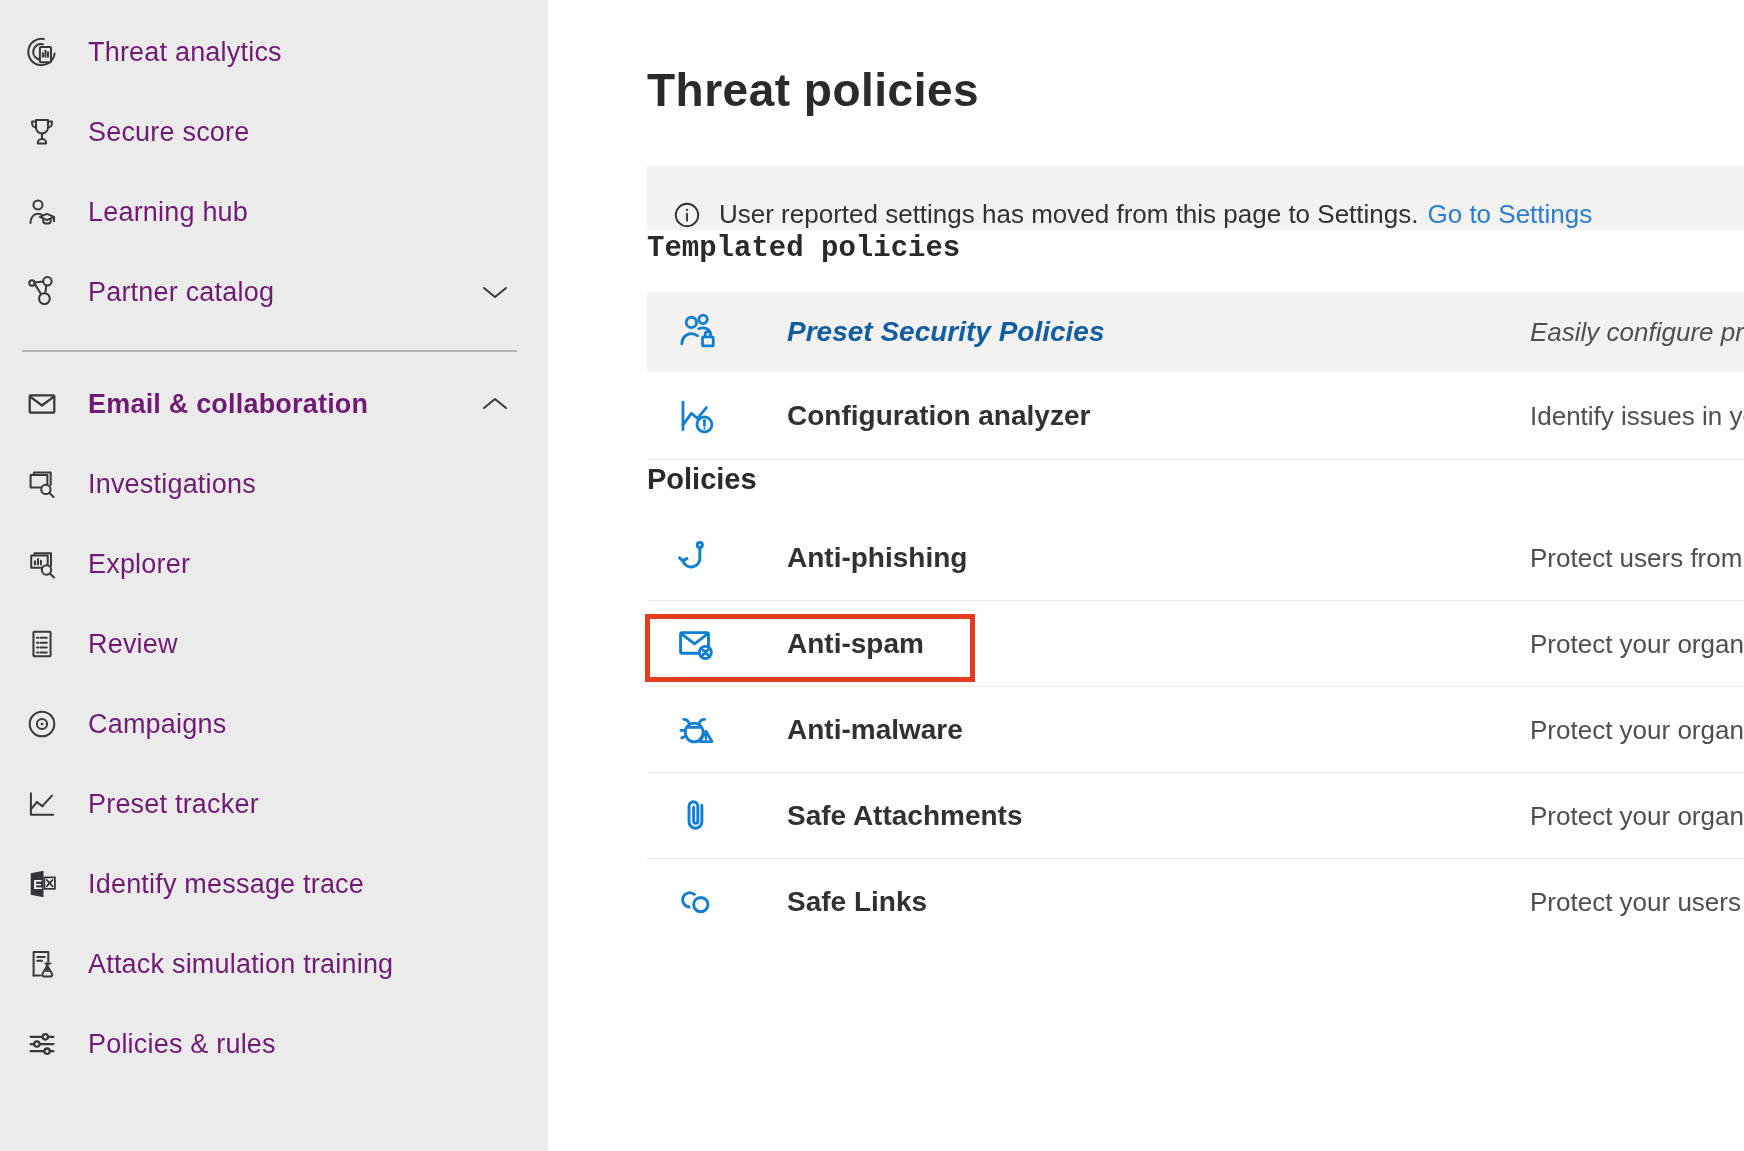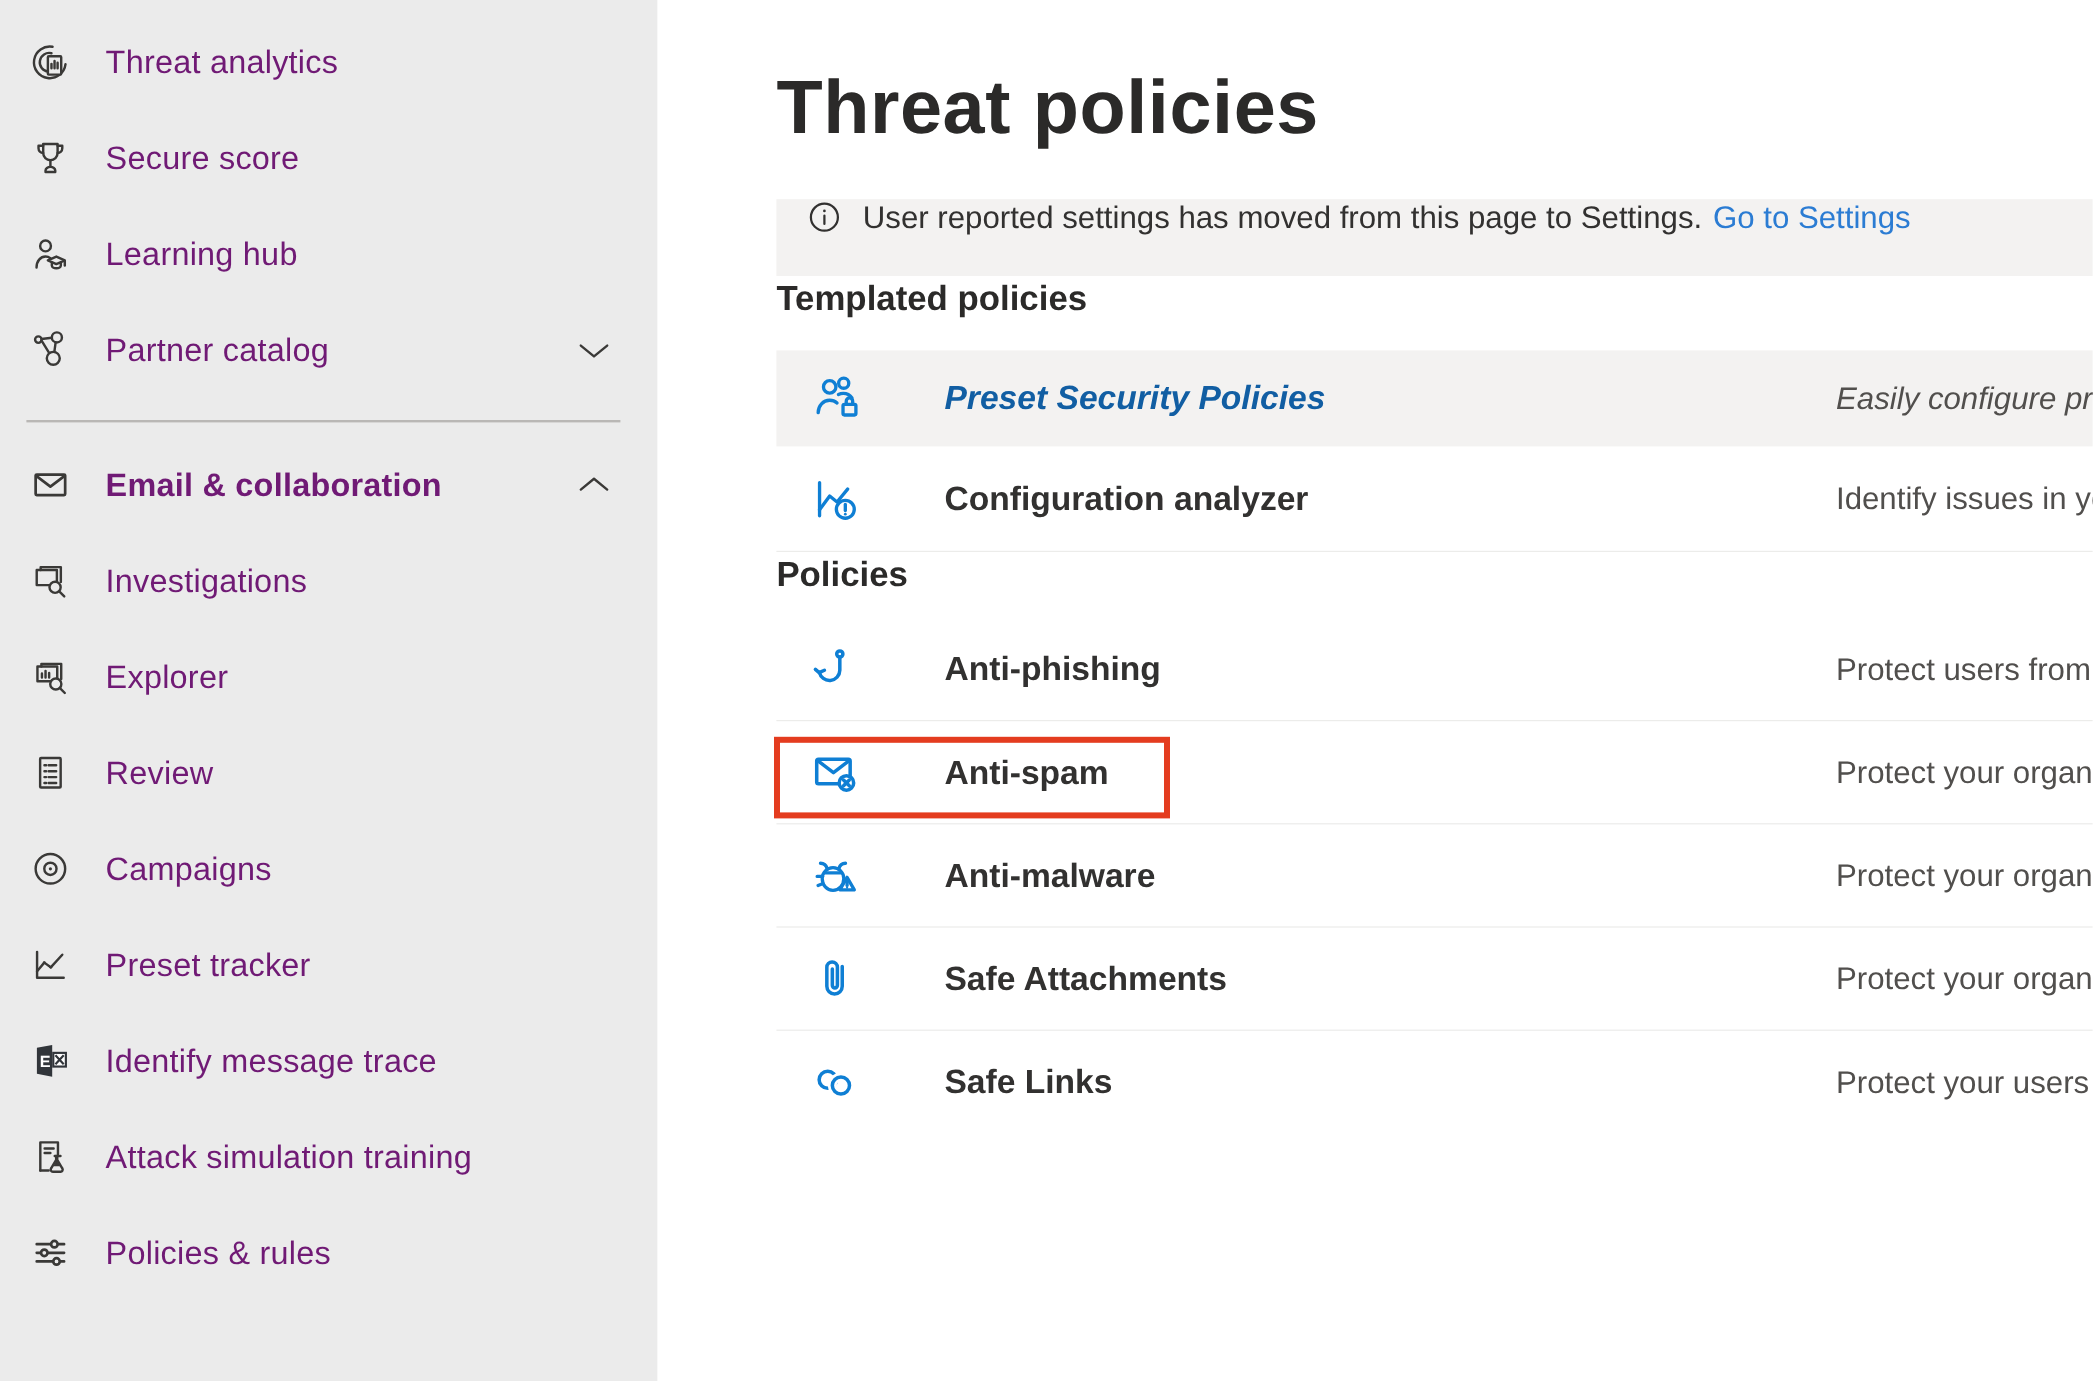"Threat policies" .page-title { font-size: 63px -> 46px }
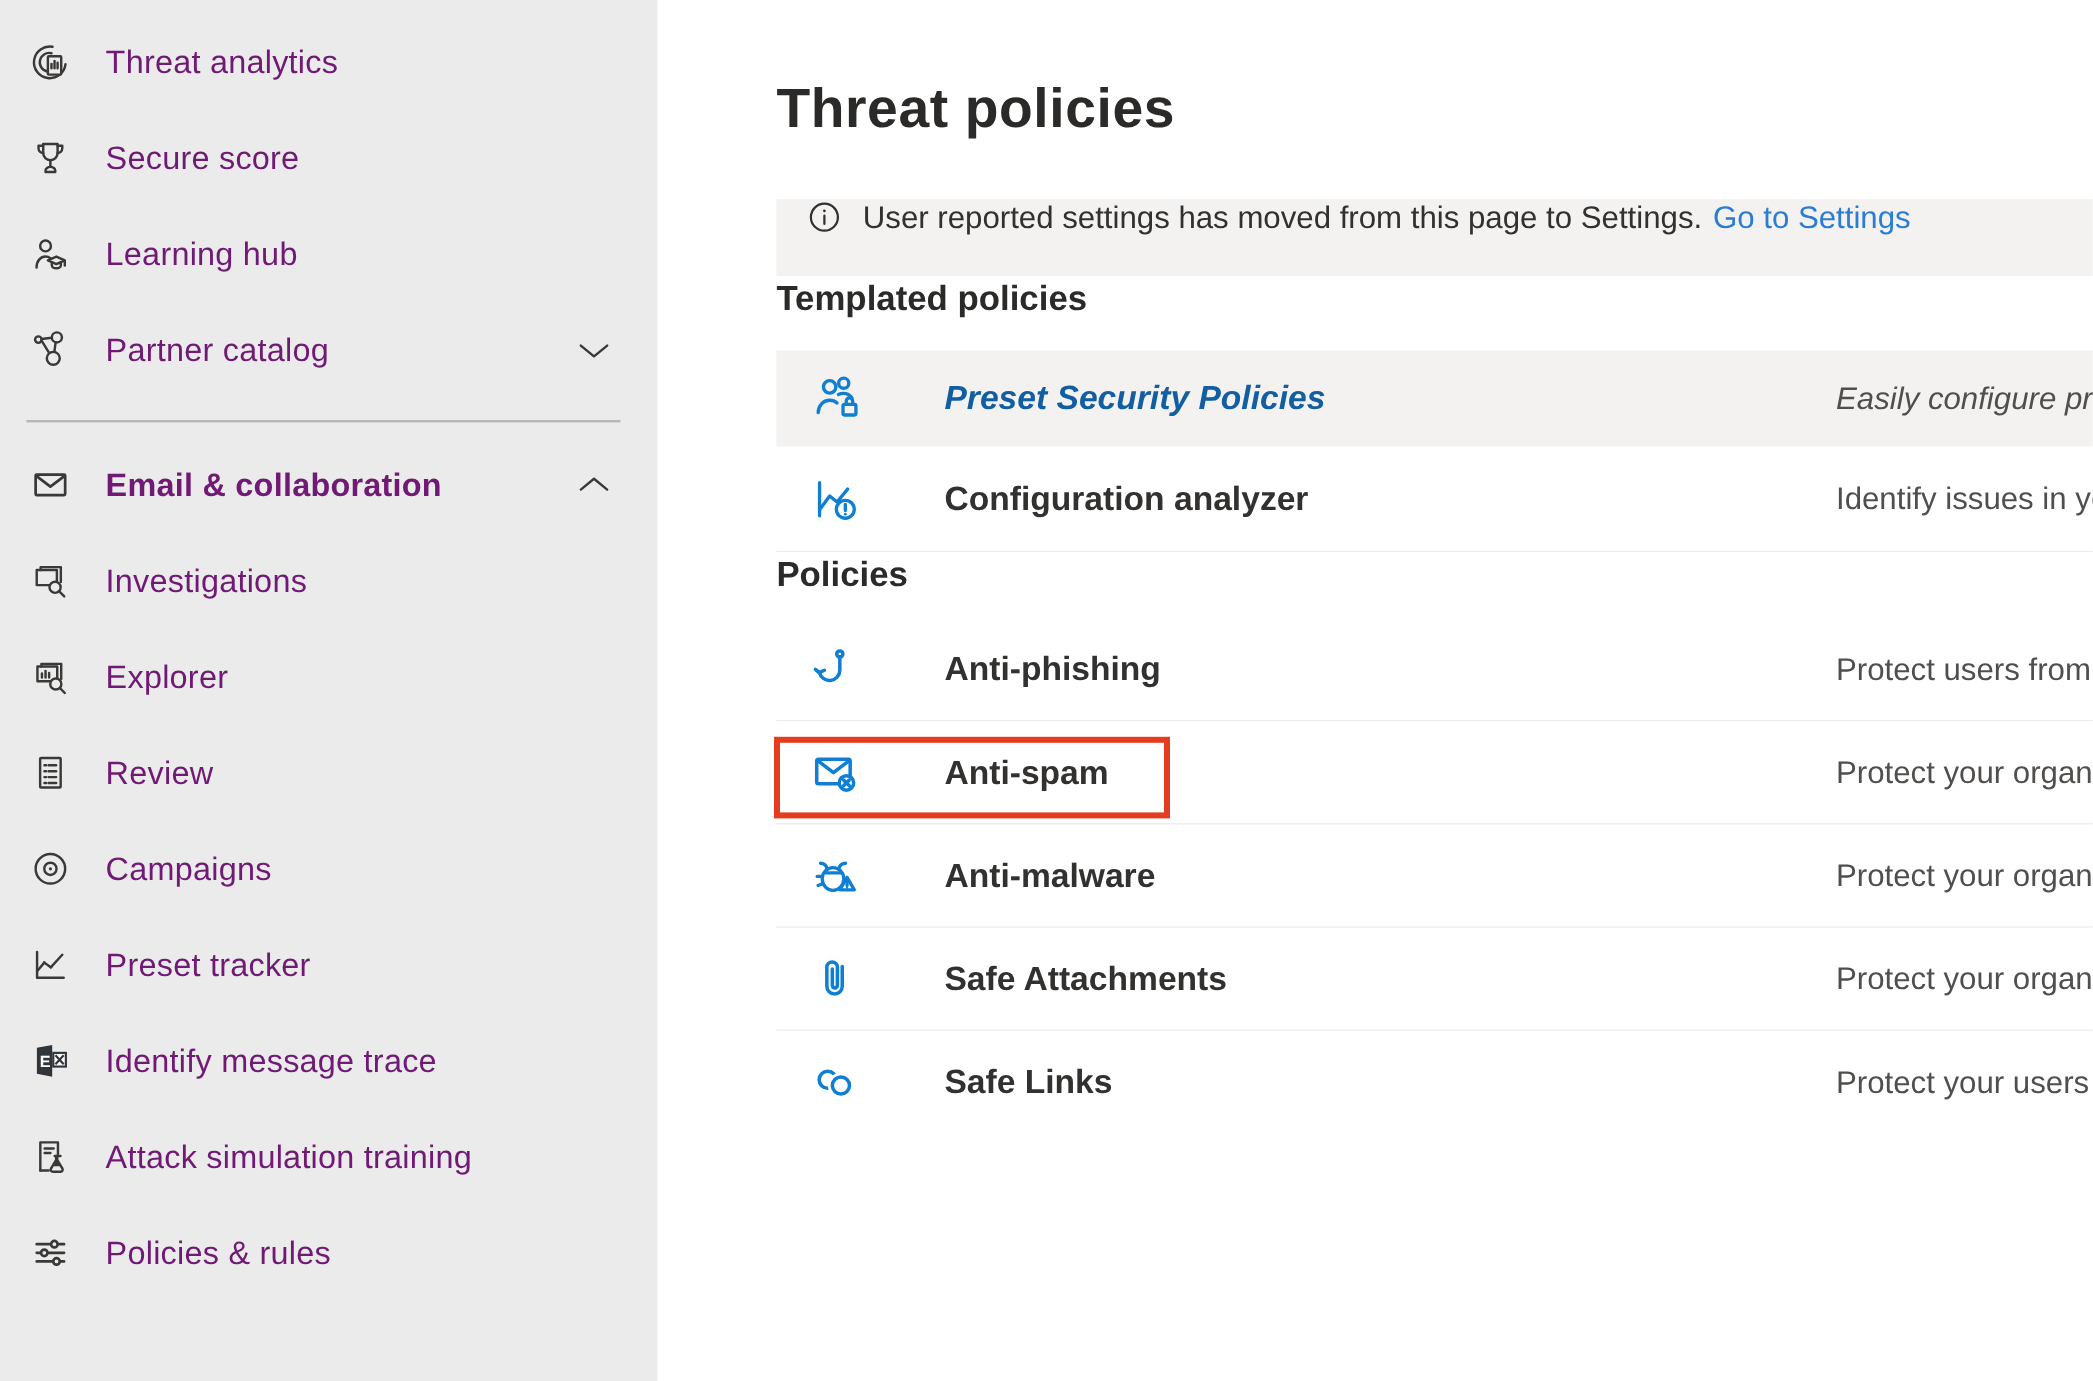"User reported settings has moved" .banner { align-items: flex-start -> flex-end }
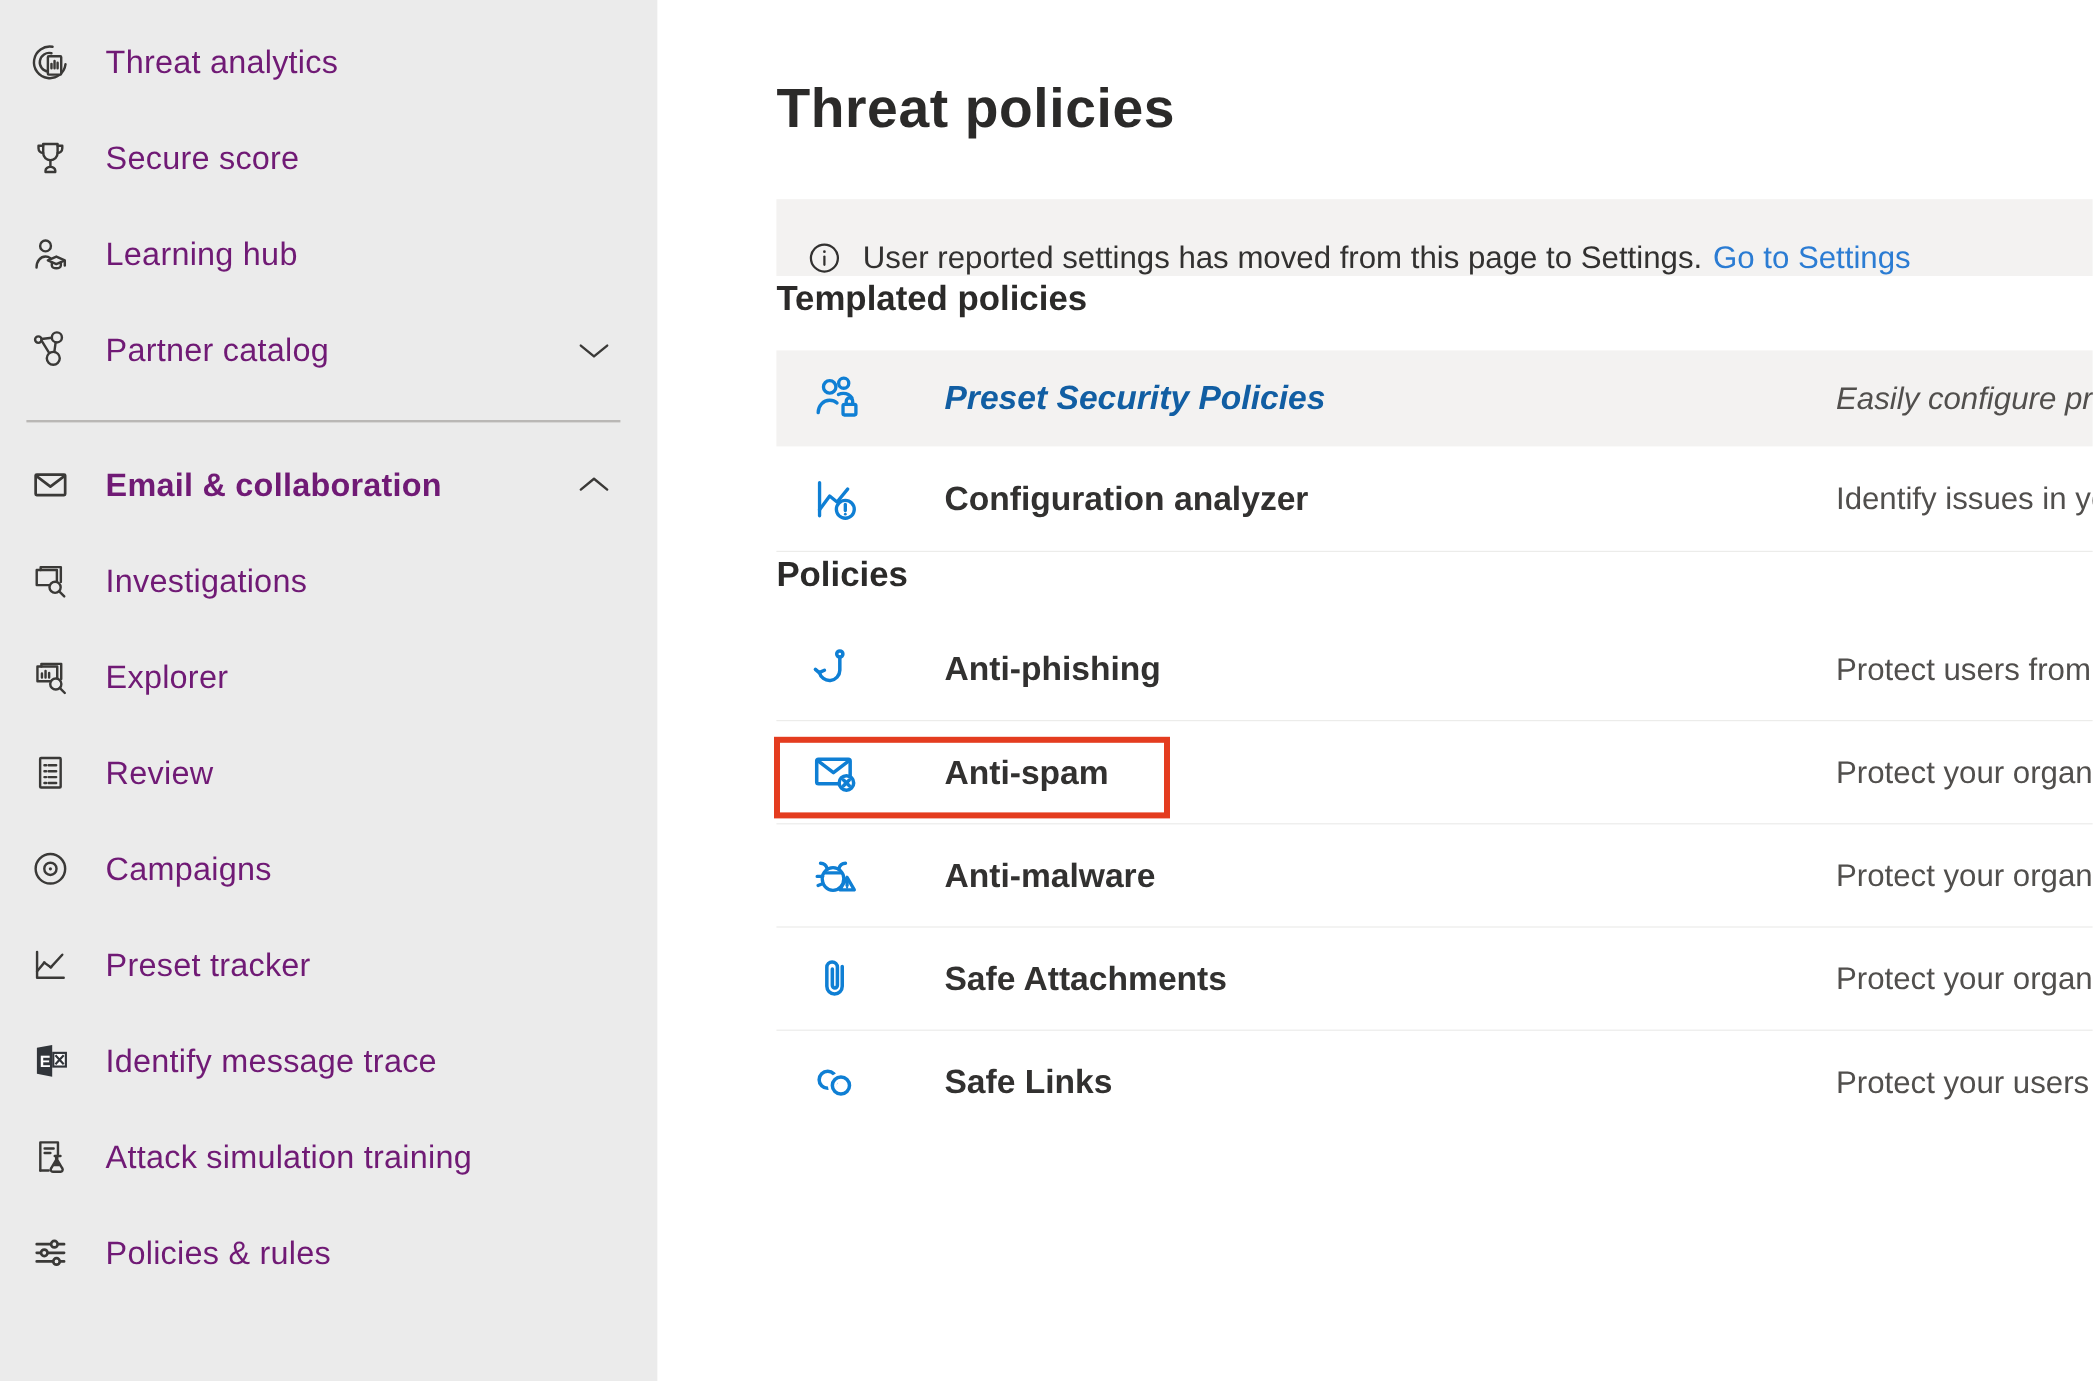"Templated policies" .sec-templated { font-family: none -> Liberation Mono, monospace }
